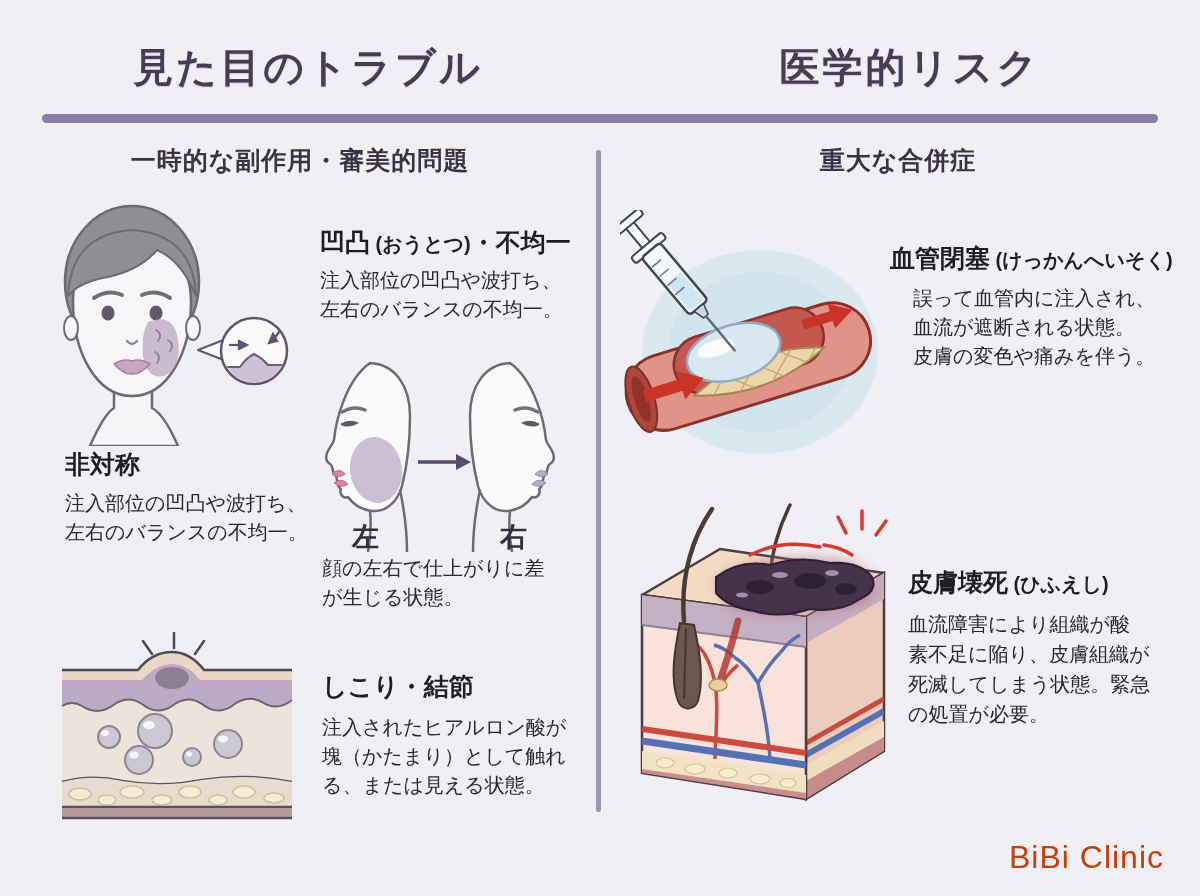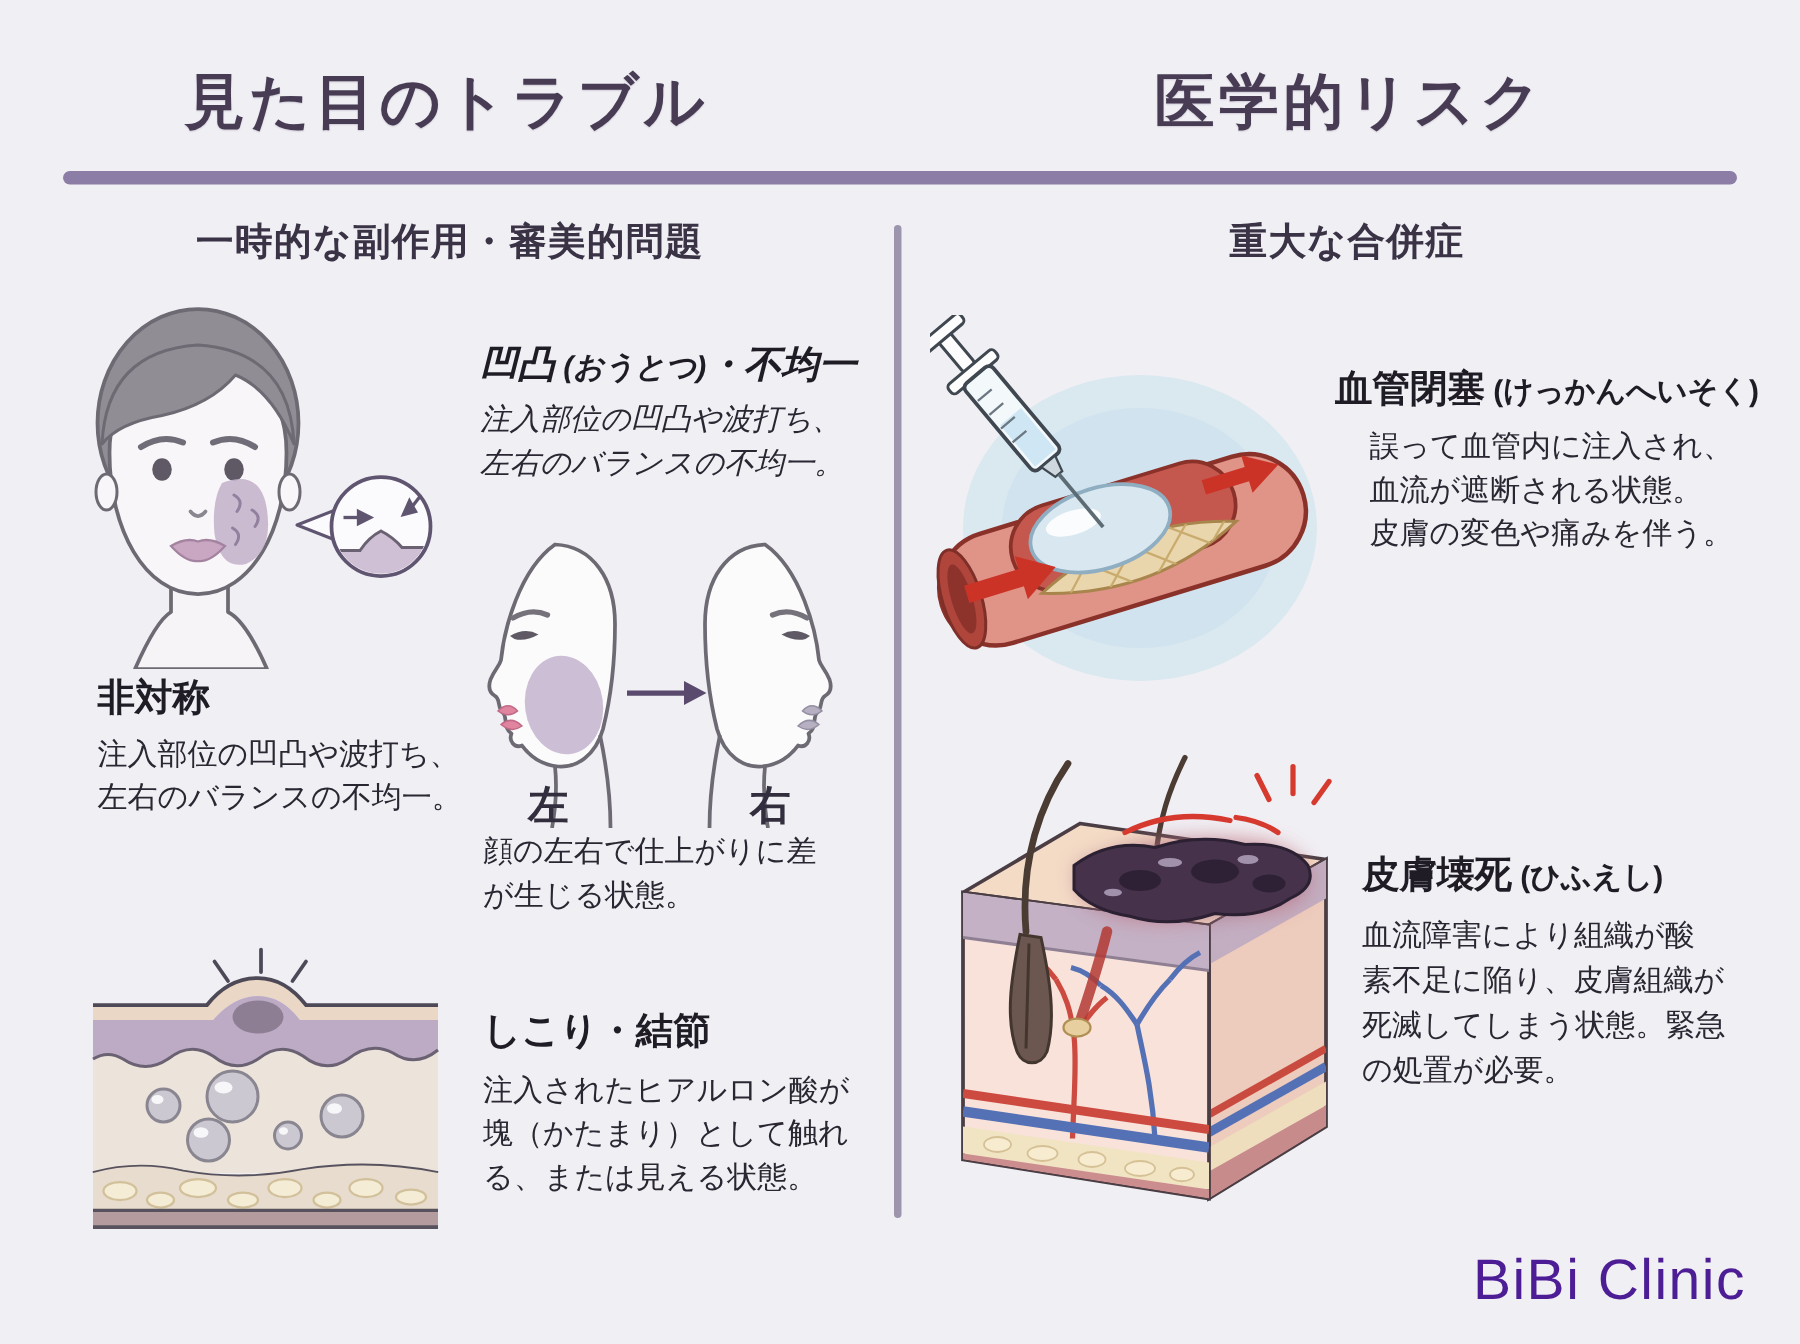"見た目のトラブル" .col-title { padding-left: none -> 10px }
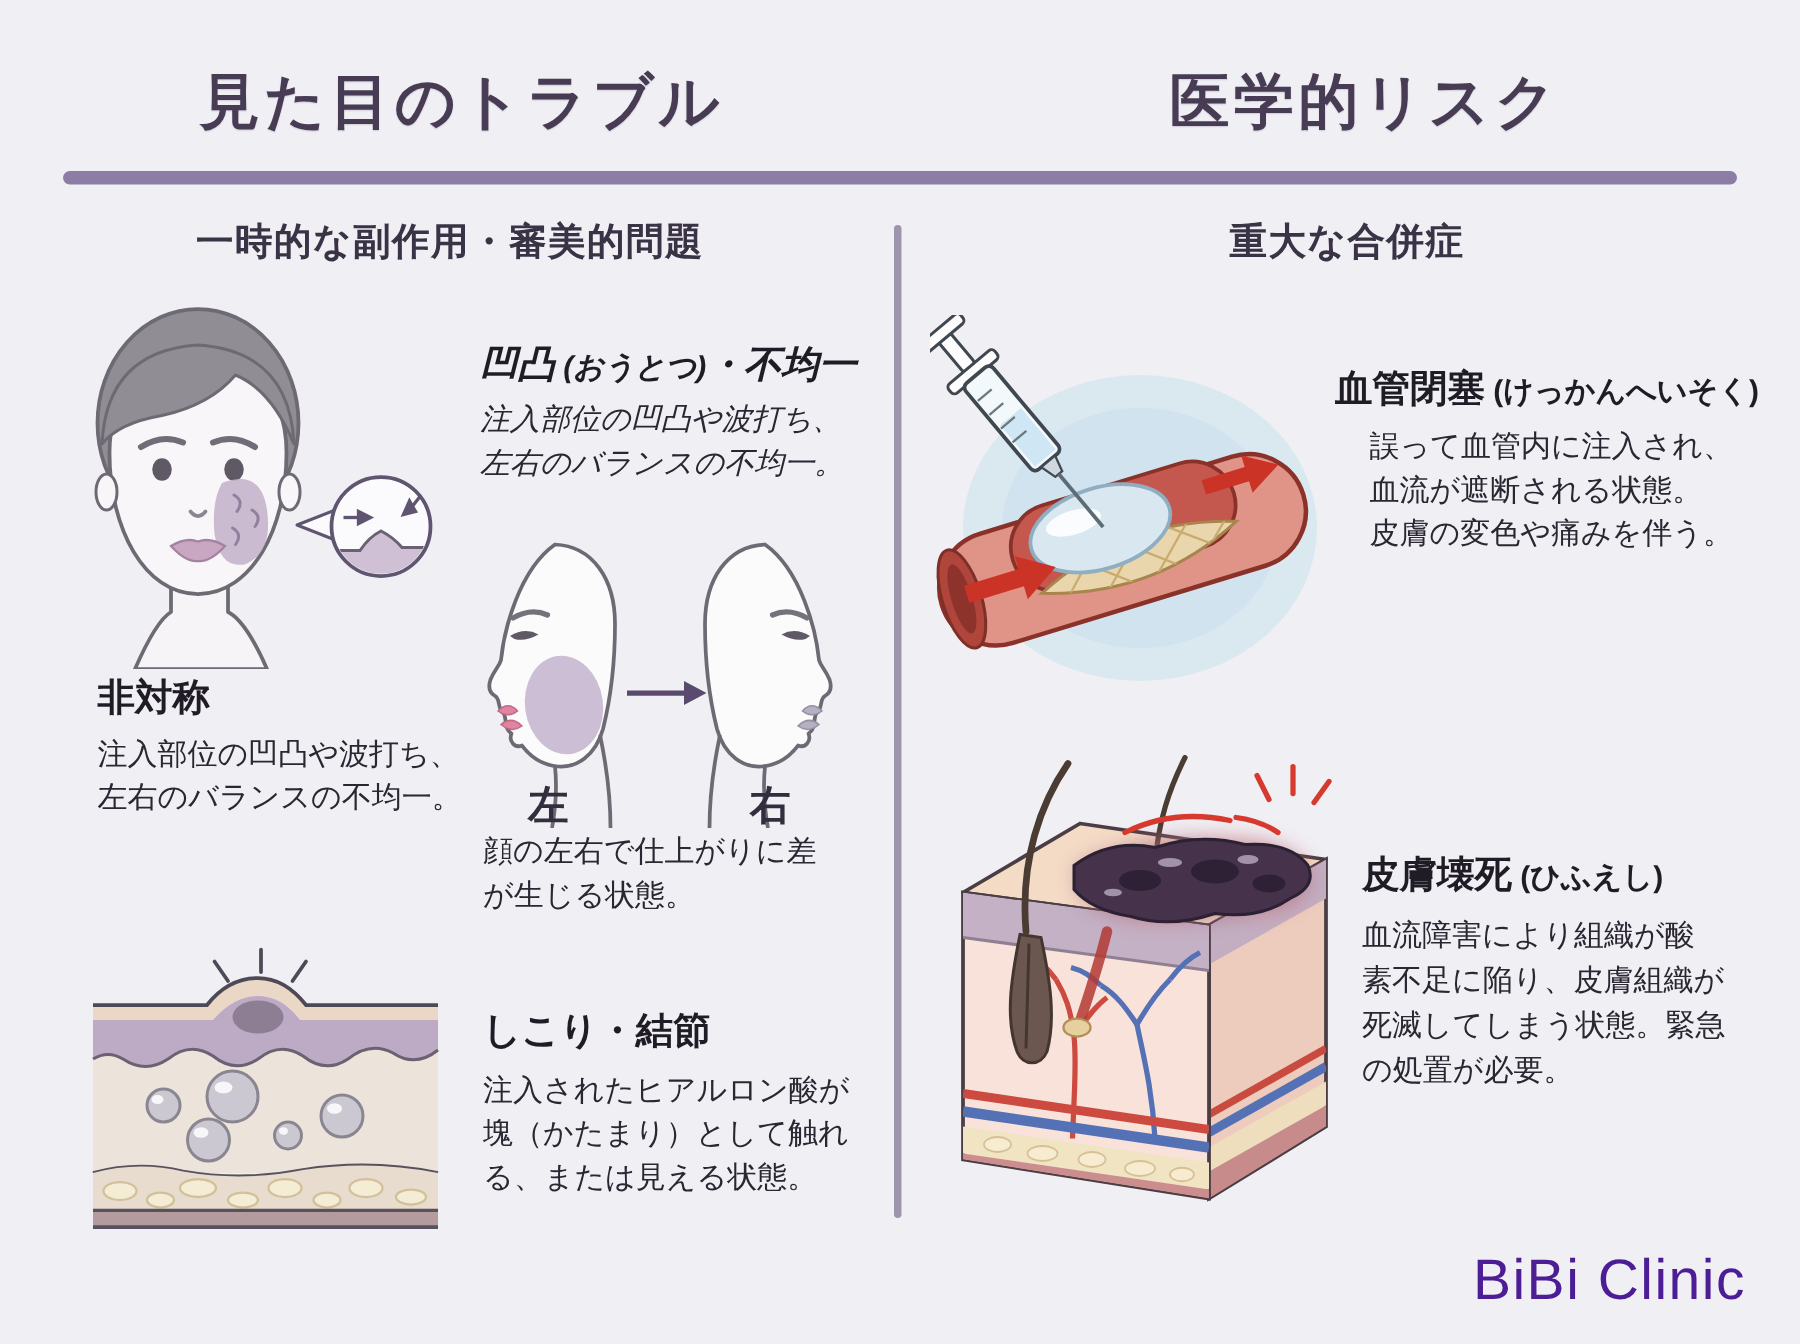"凹凸 (おうとつ)・不均一" div.abs { font-style: italic -> none }
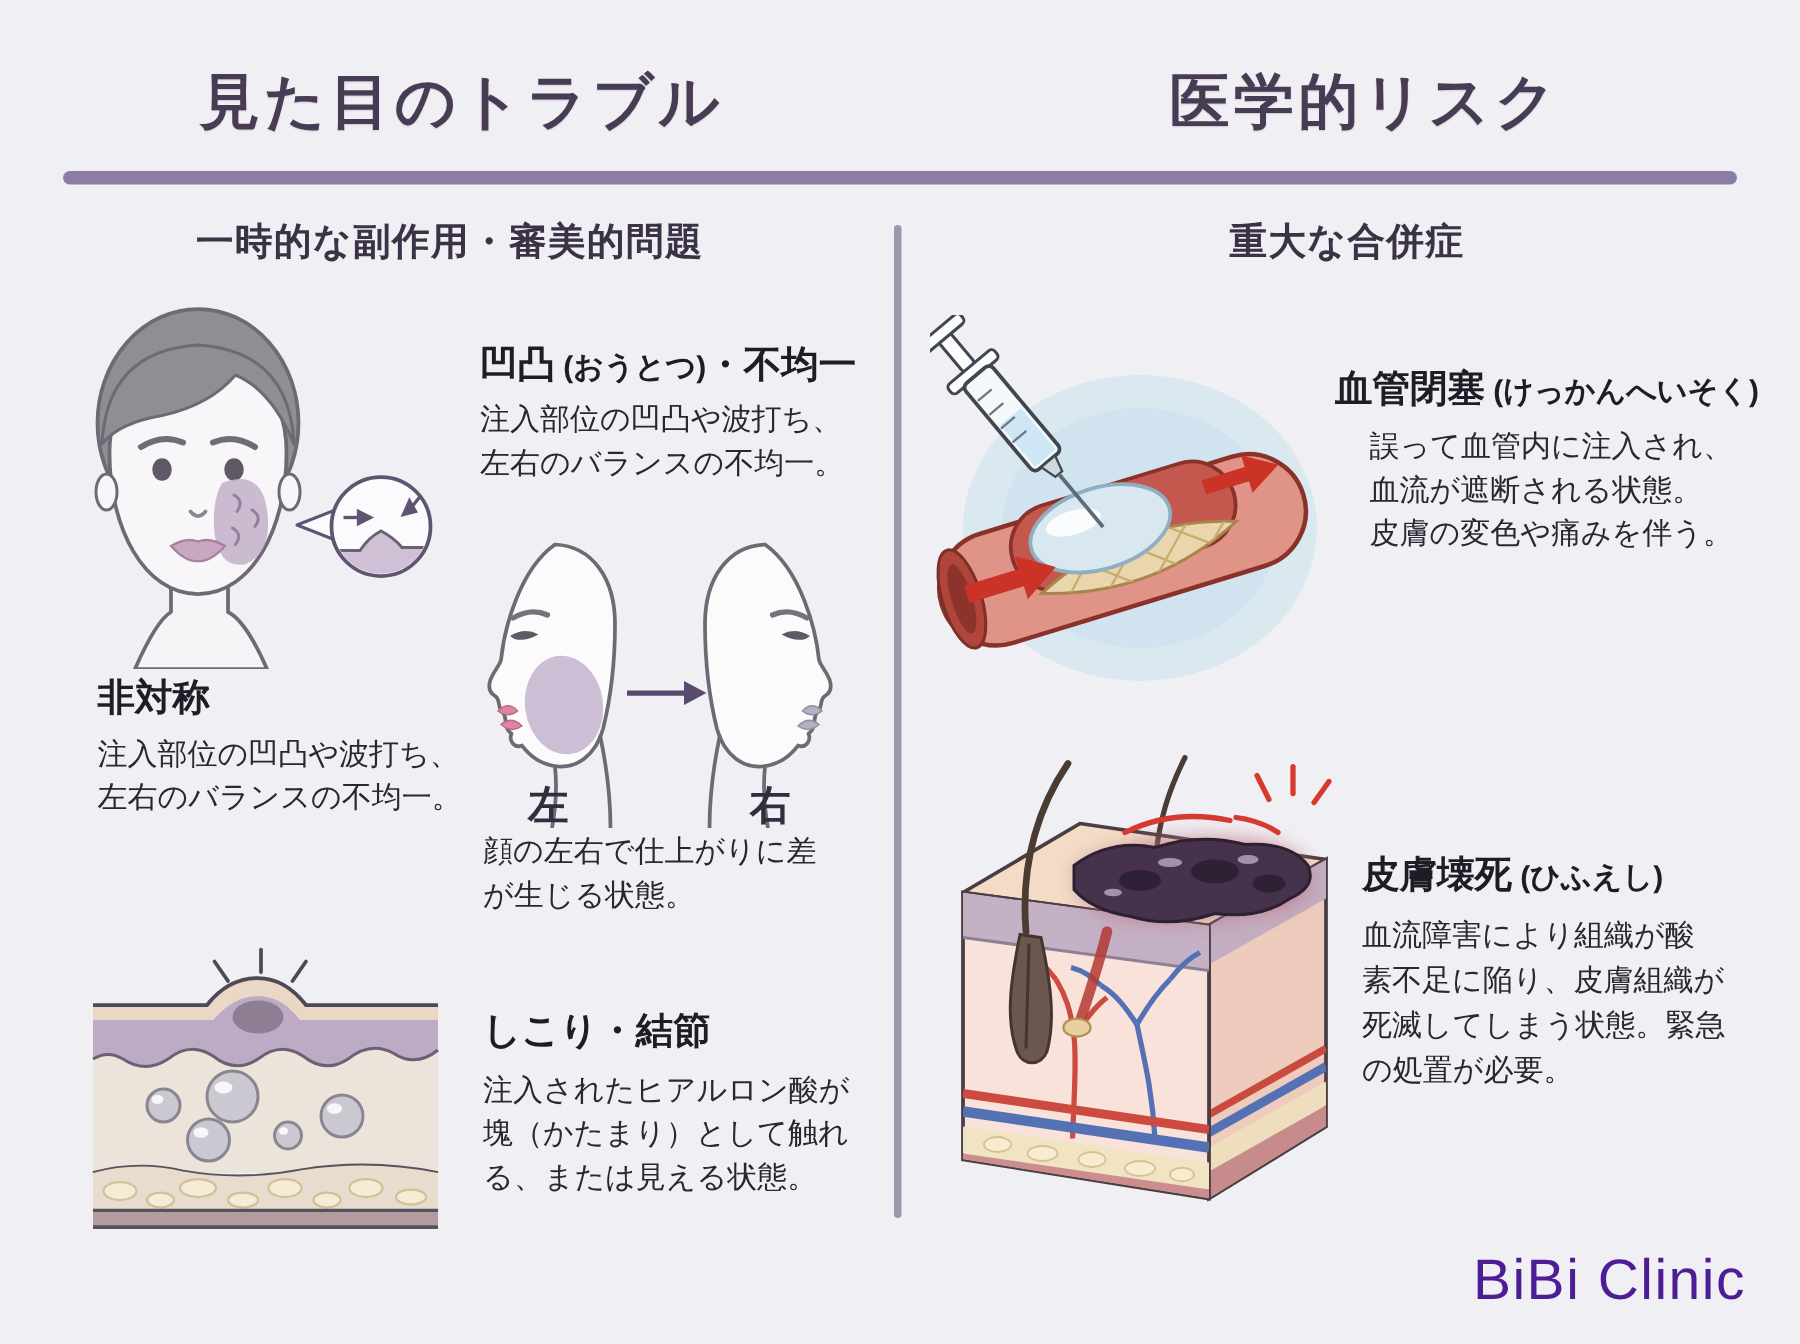"BiBi Clinic" .brand { color: #4c1d95 -> #c2410c; font-size: 38px -> 32px }
